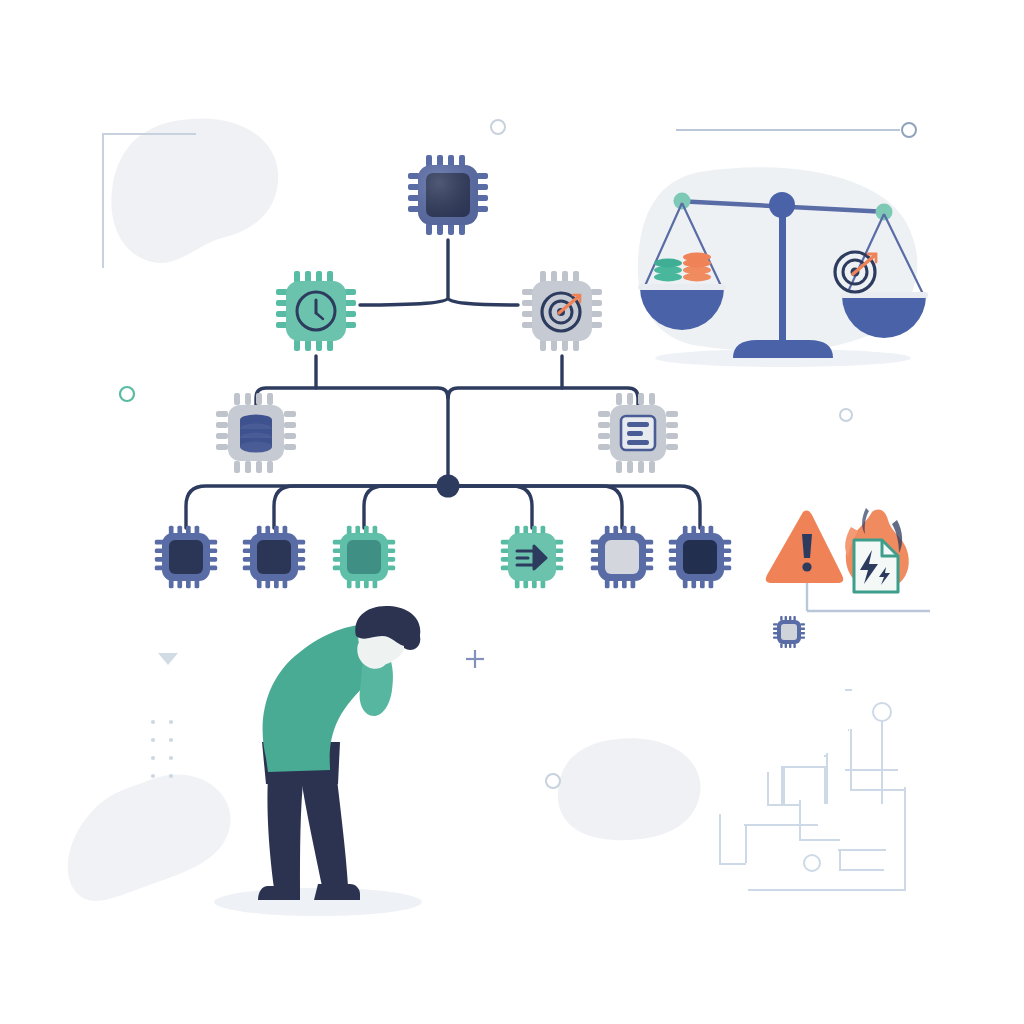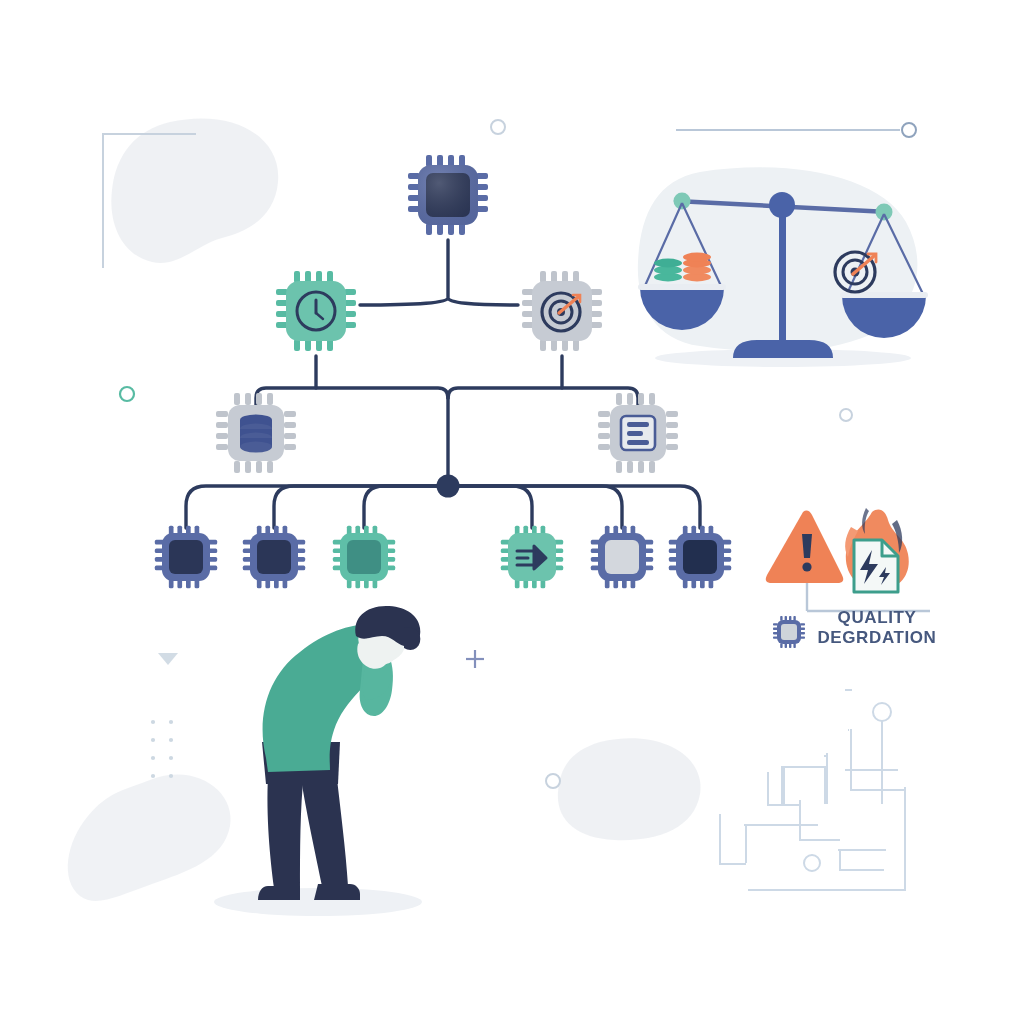"QUALITY" div.lbl { html: <div>QUALITY DEGRDATION</div> -> none }
